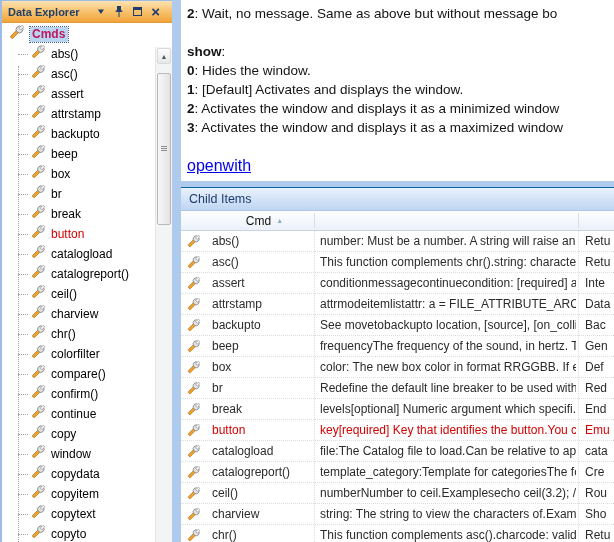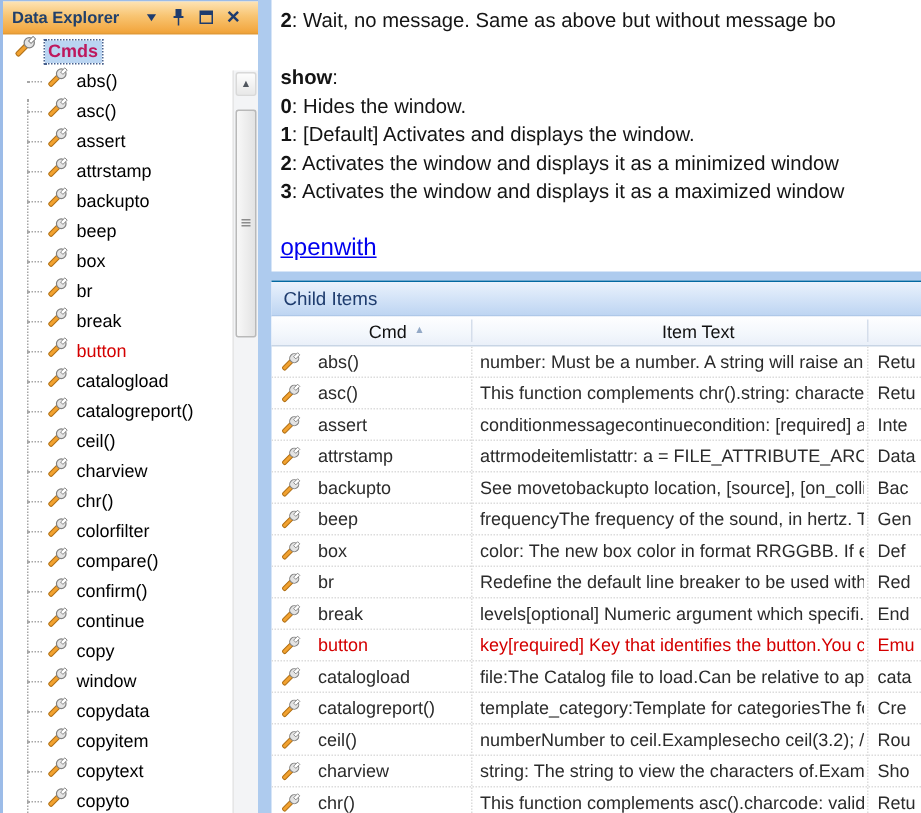"Item Text" div.colhead-cell { html: <div> <span>Item Text</span> </div> -> none }
